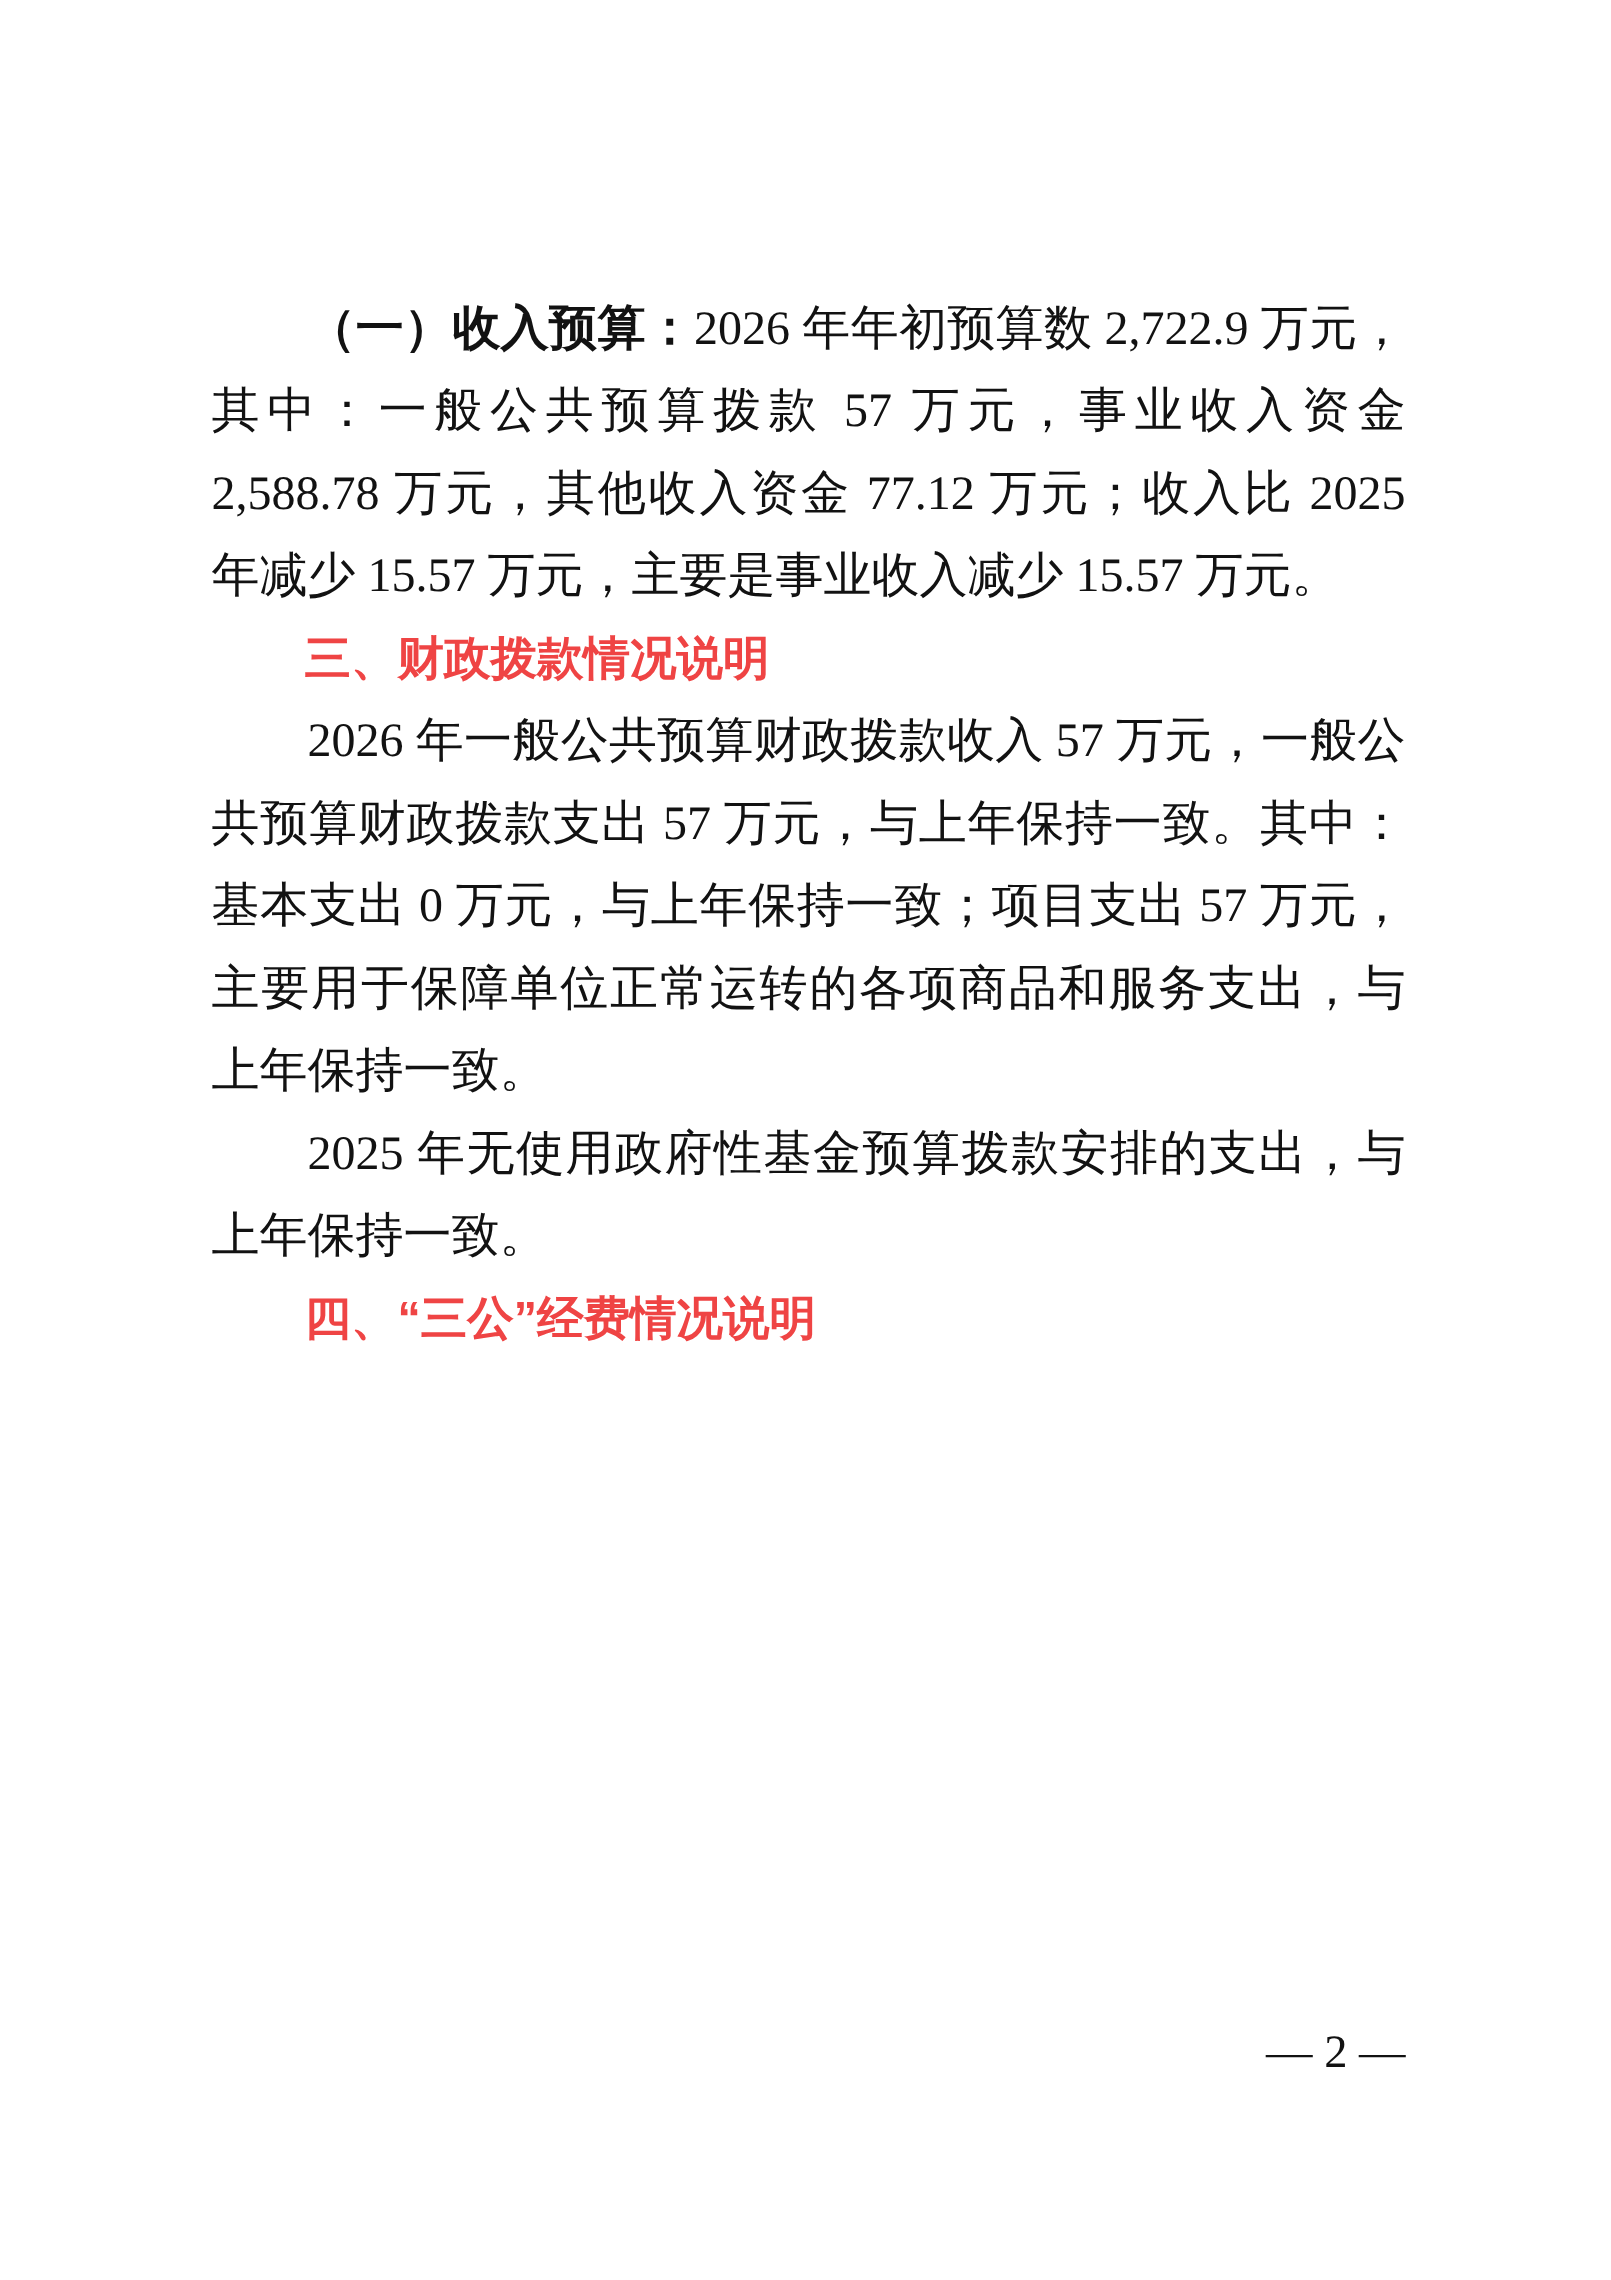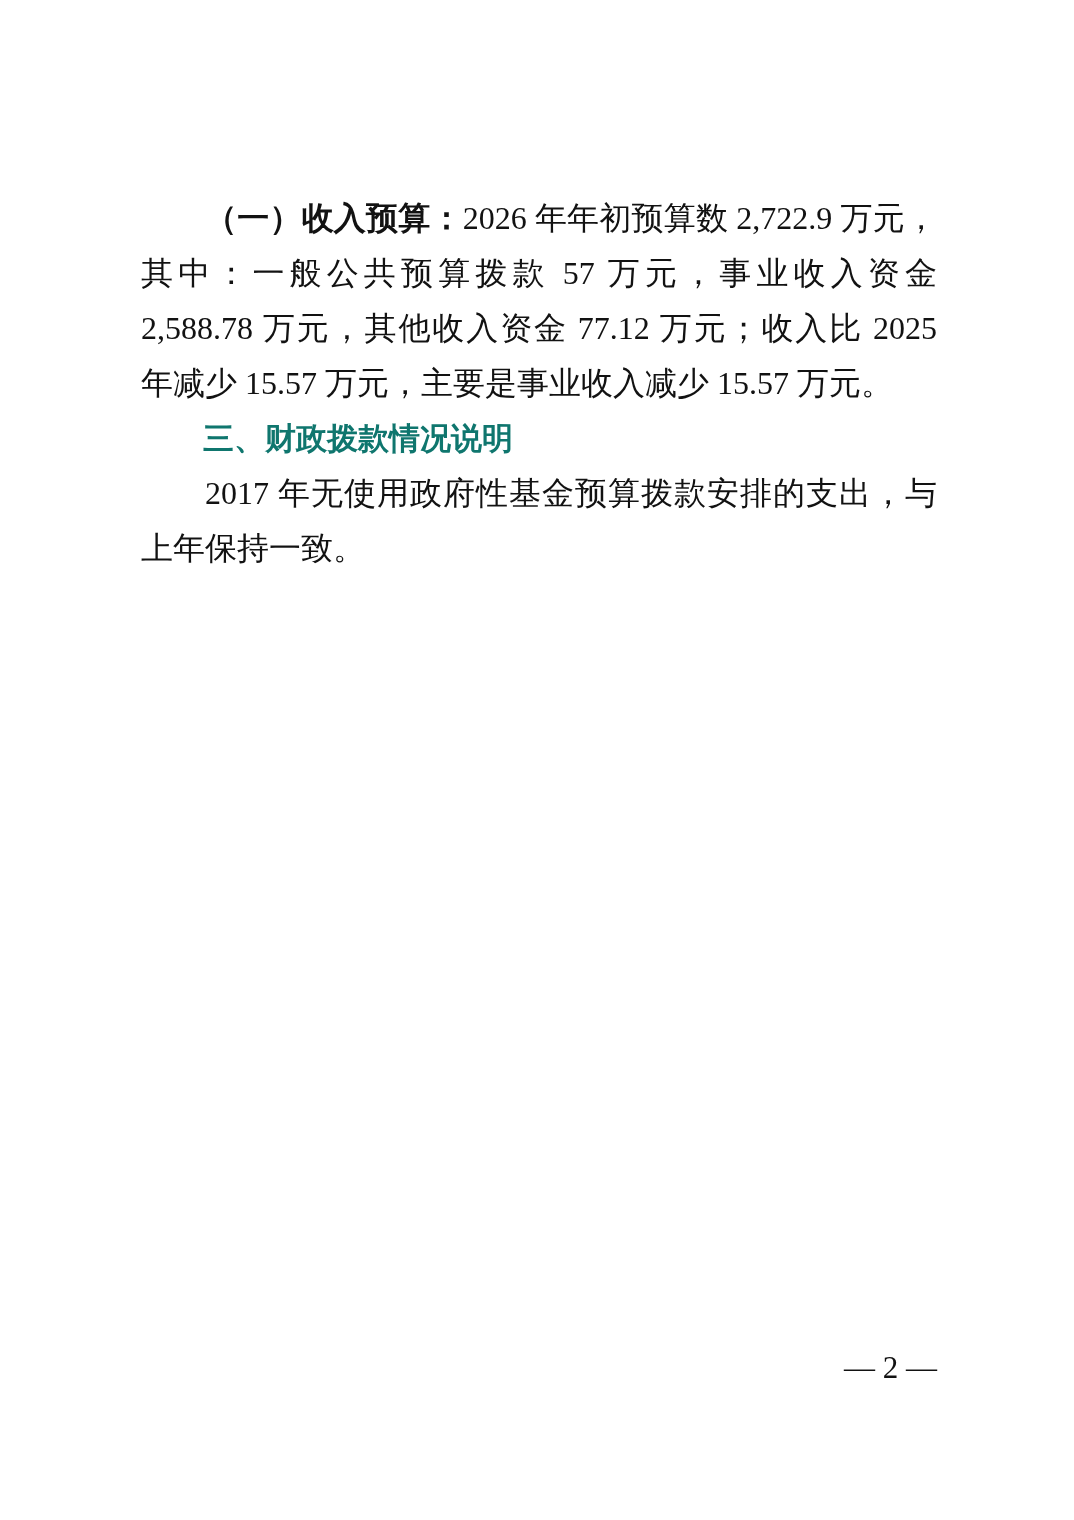"三、财政拨款情况说明" h2.heading { color: #0f766e -> #ef4444 }
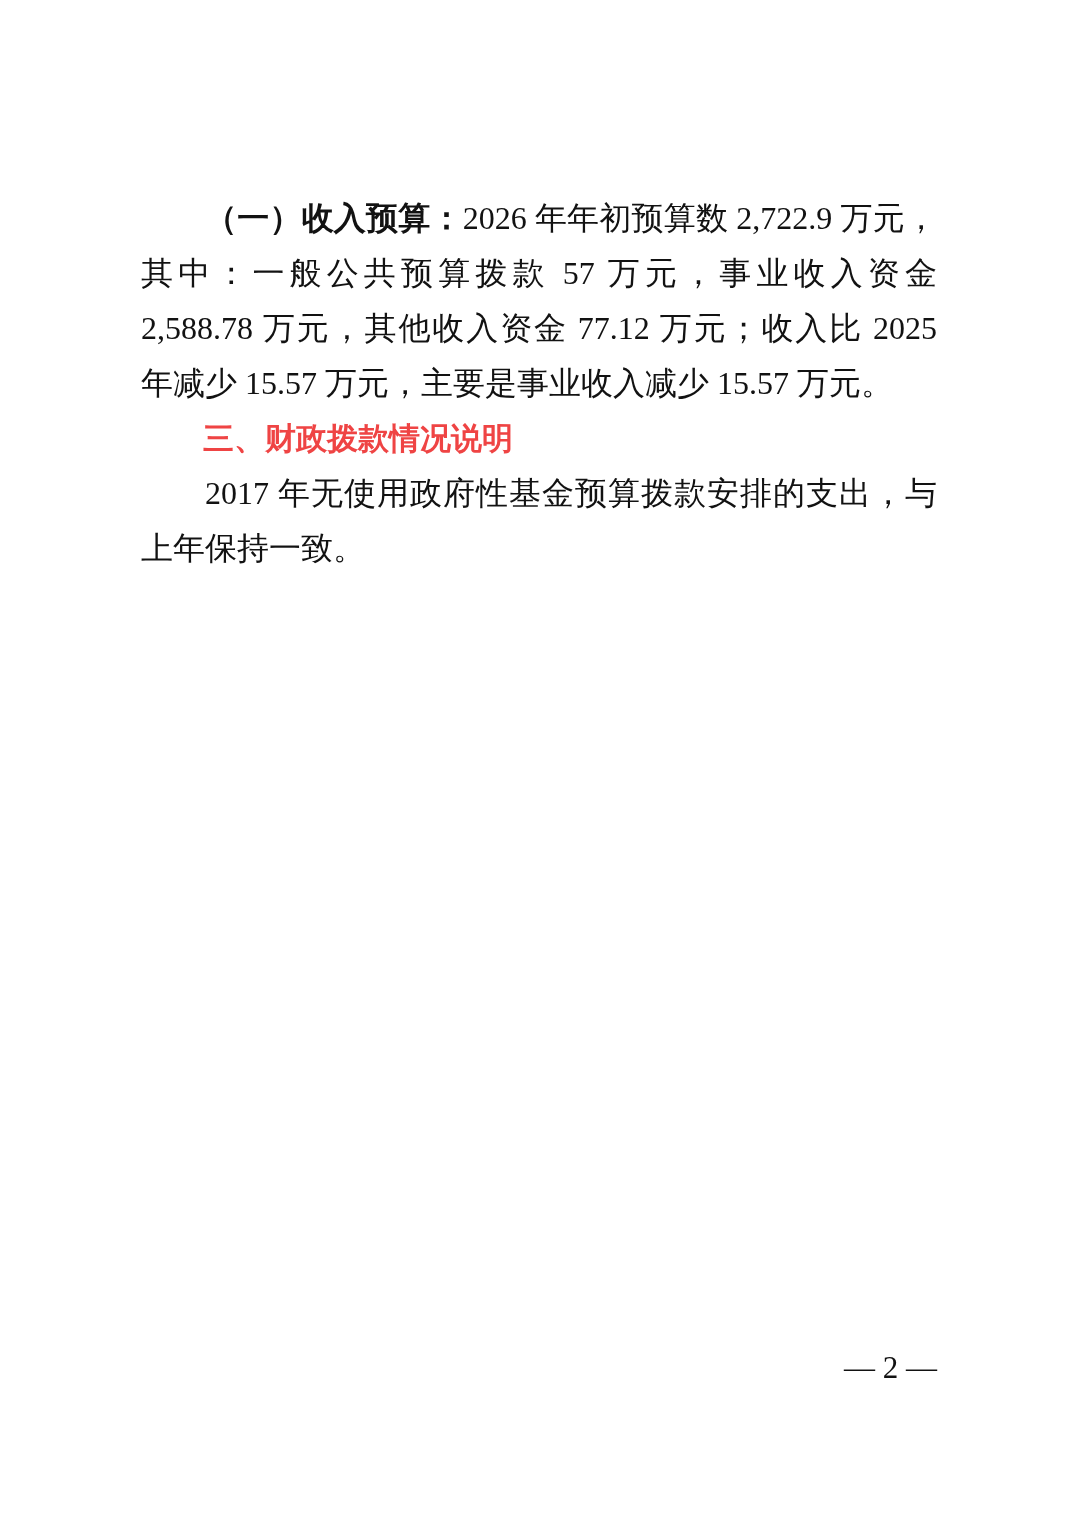"2026 年一般公共预算财政拨款收入 57 万元，一般公共预算财政拨款支出 57" p.para { html: none -> <p><span>2026 年一般公共预算财政拨款收入 57 万元，一般公共预算财政拨款支出 57 万元，与上年保持一致。其中：基本支出 0 万元，与上年保持一致；项目支出 57 万元，主要用于保障单位正常运转的各项商品和服务支出，与上年保持一致。</span></p> }
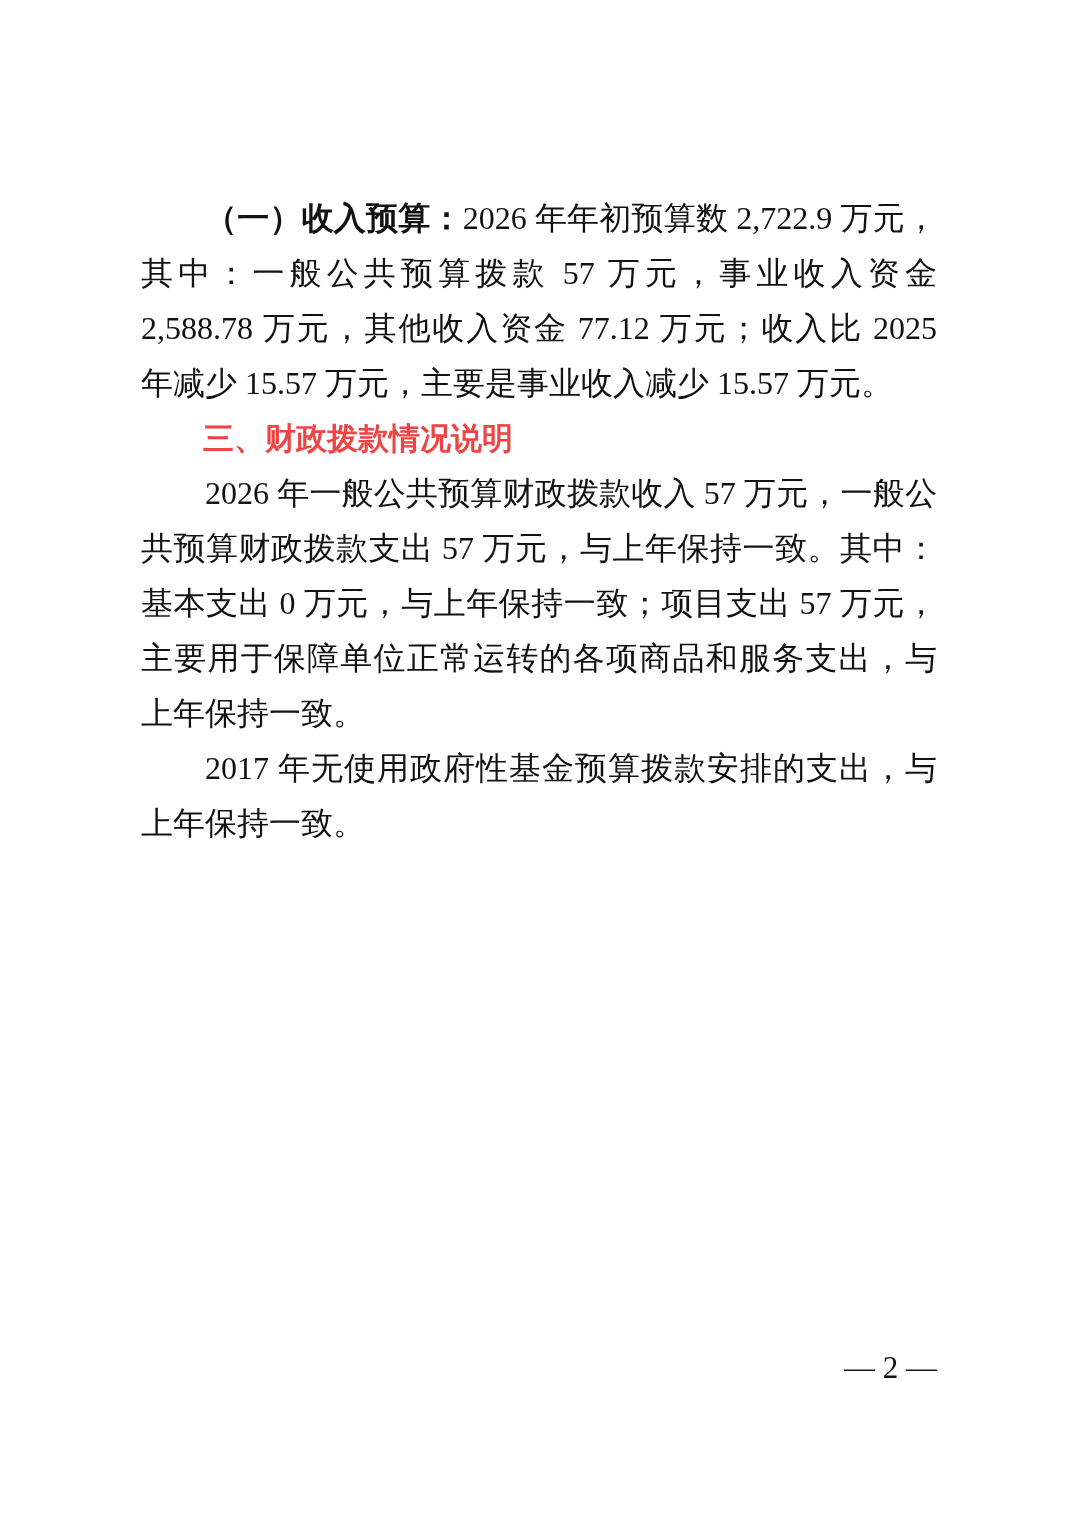"2017 年无使用政府性基金预算拨款安排的支出，与上年保持一致。" span { text: 2017 -> 2025 }
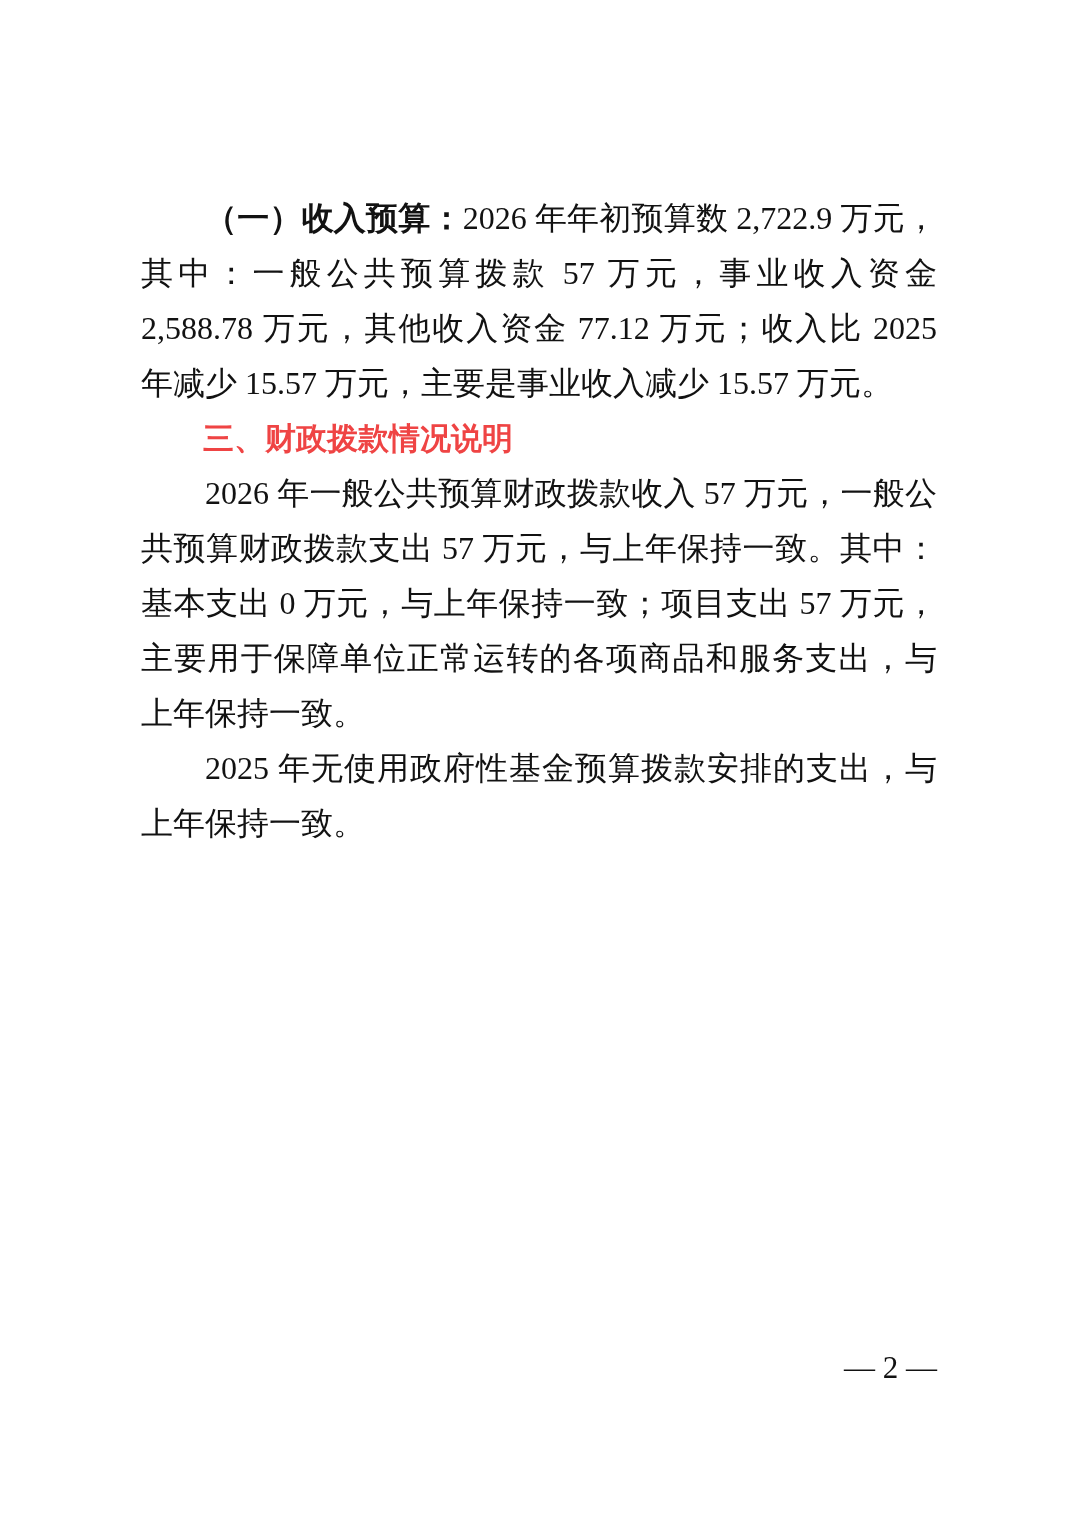"四、“三公”经费情况说明" h2.heading { html: none -> <h2>四、“三公”经费情况说明</h2> }
